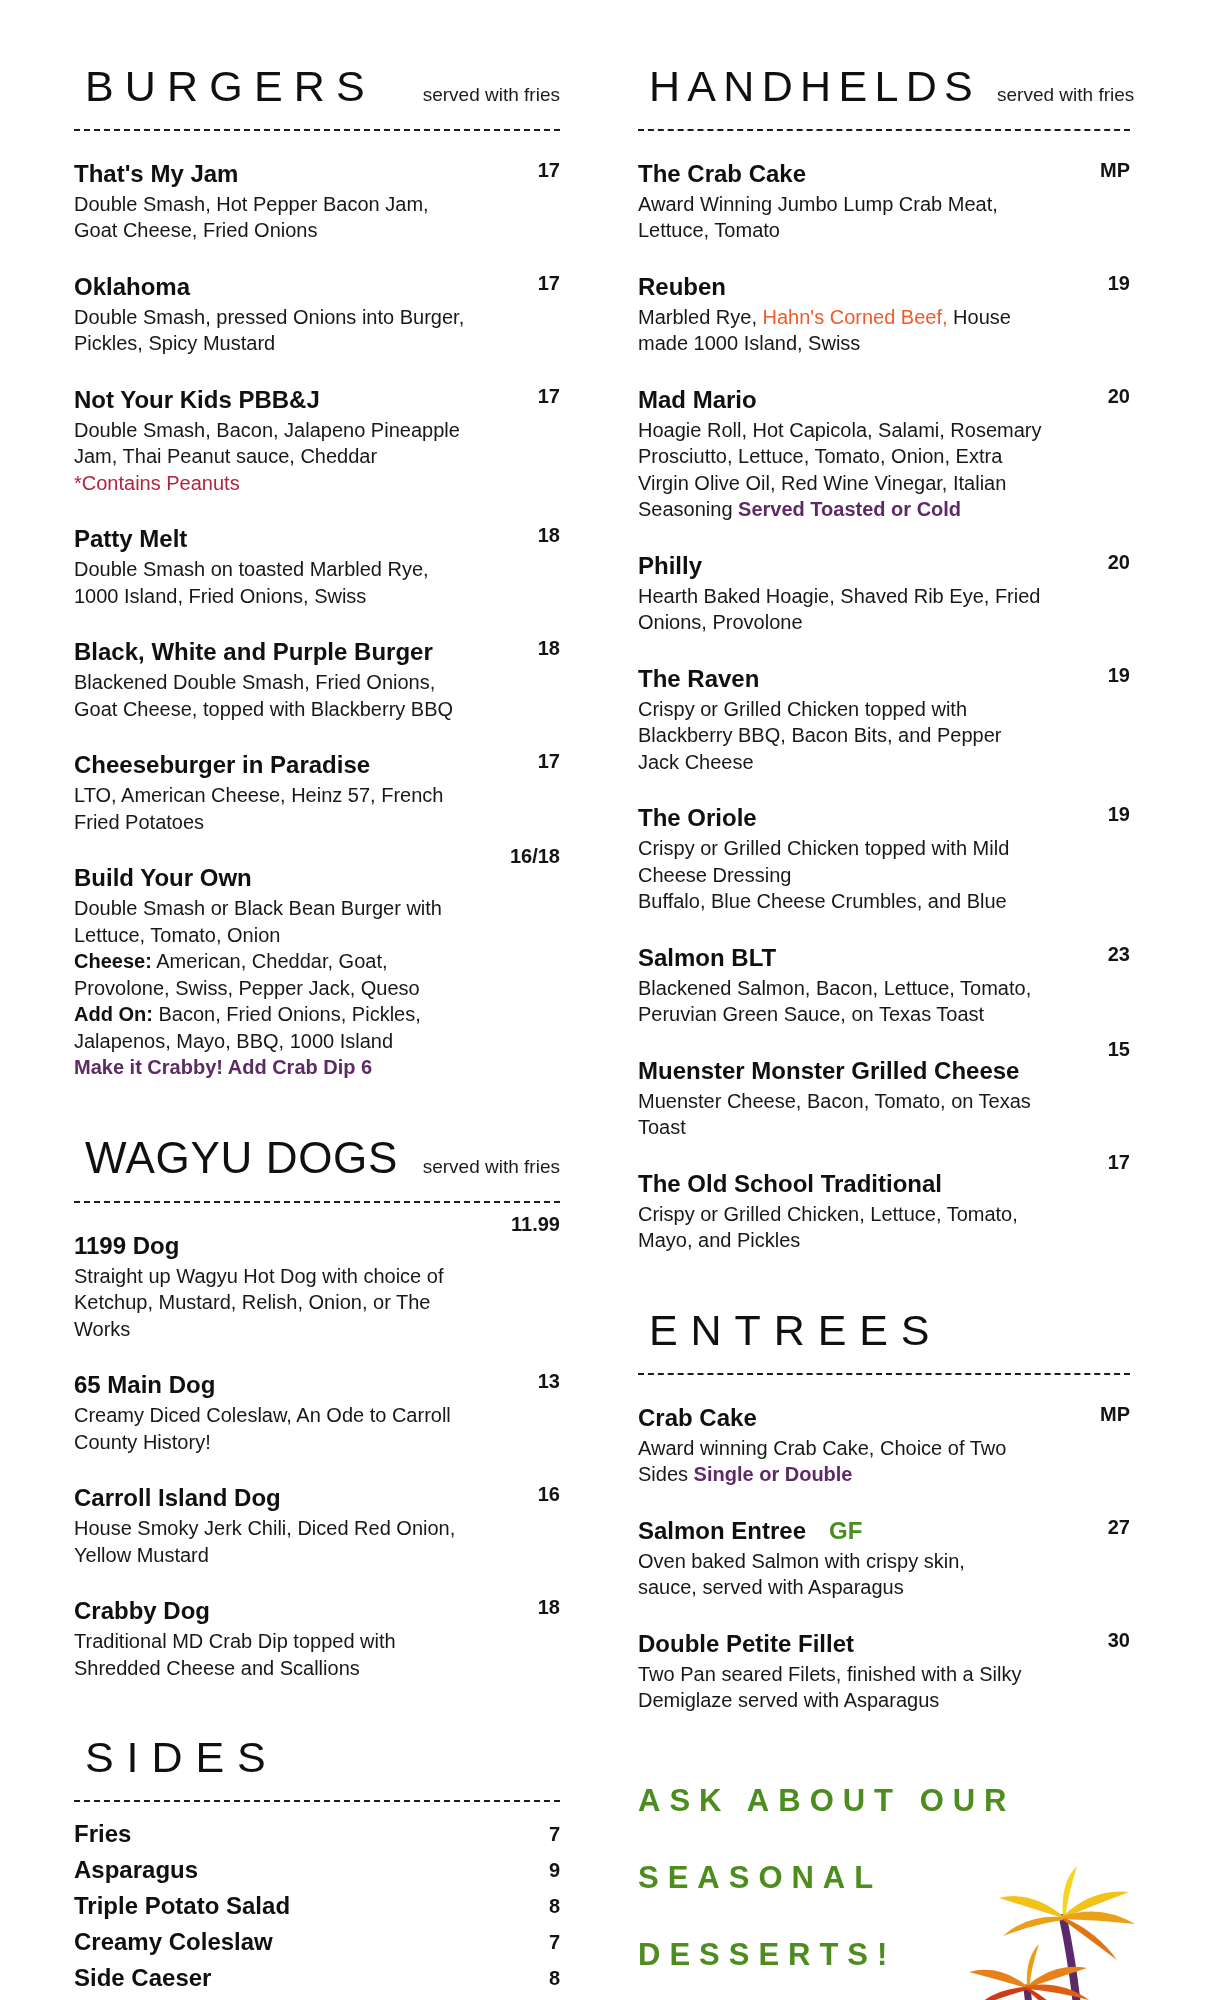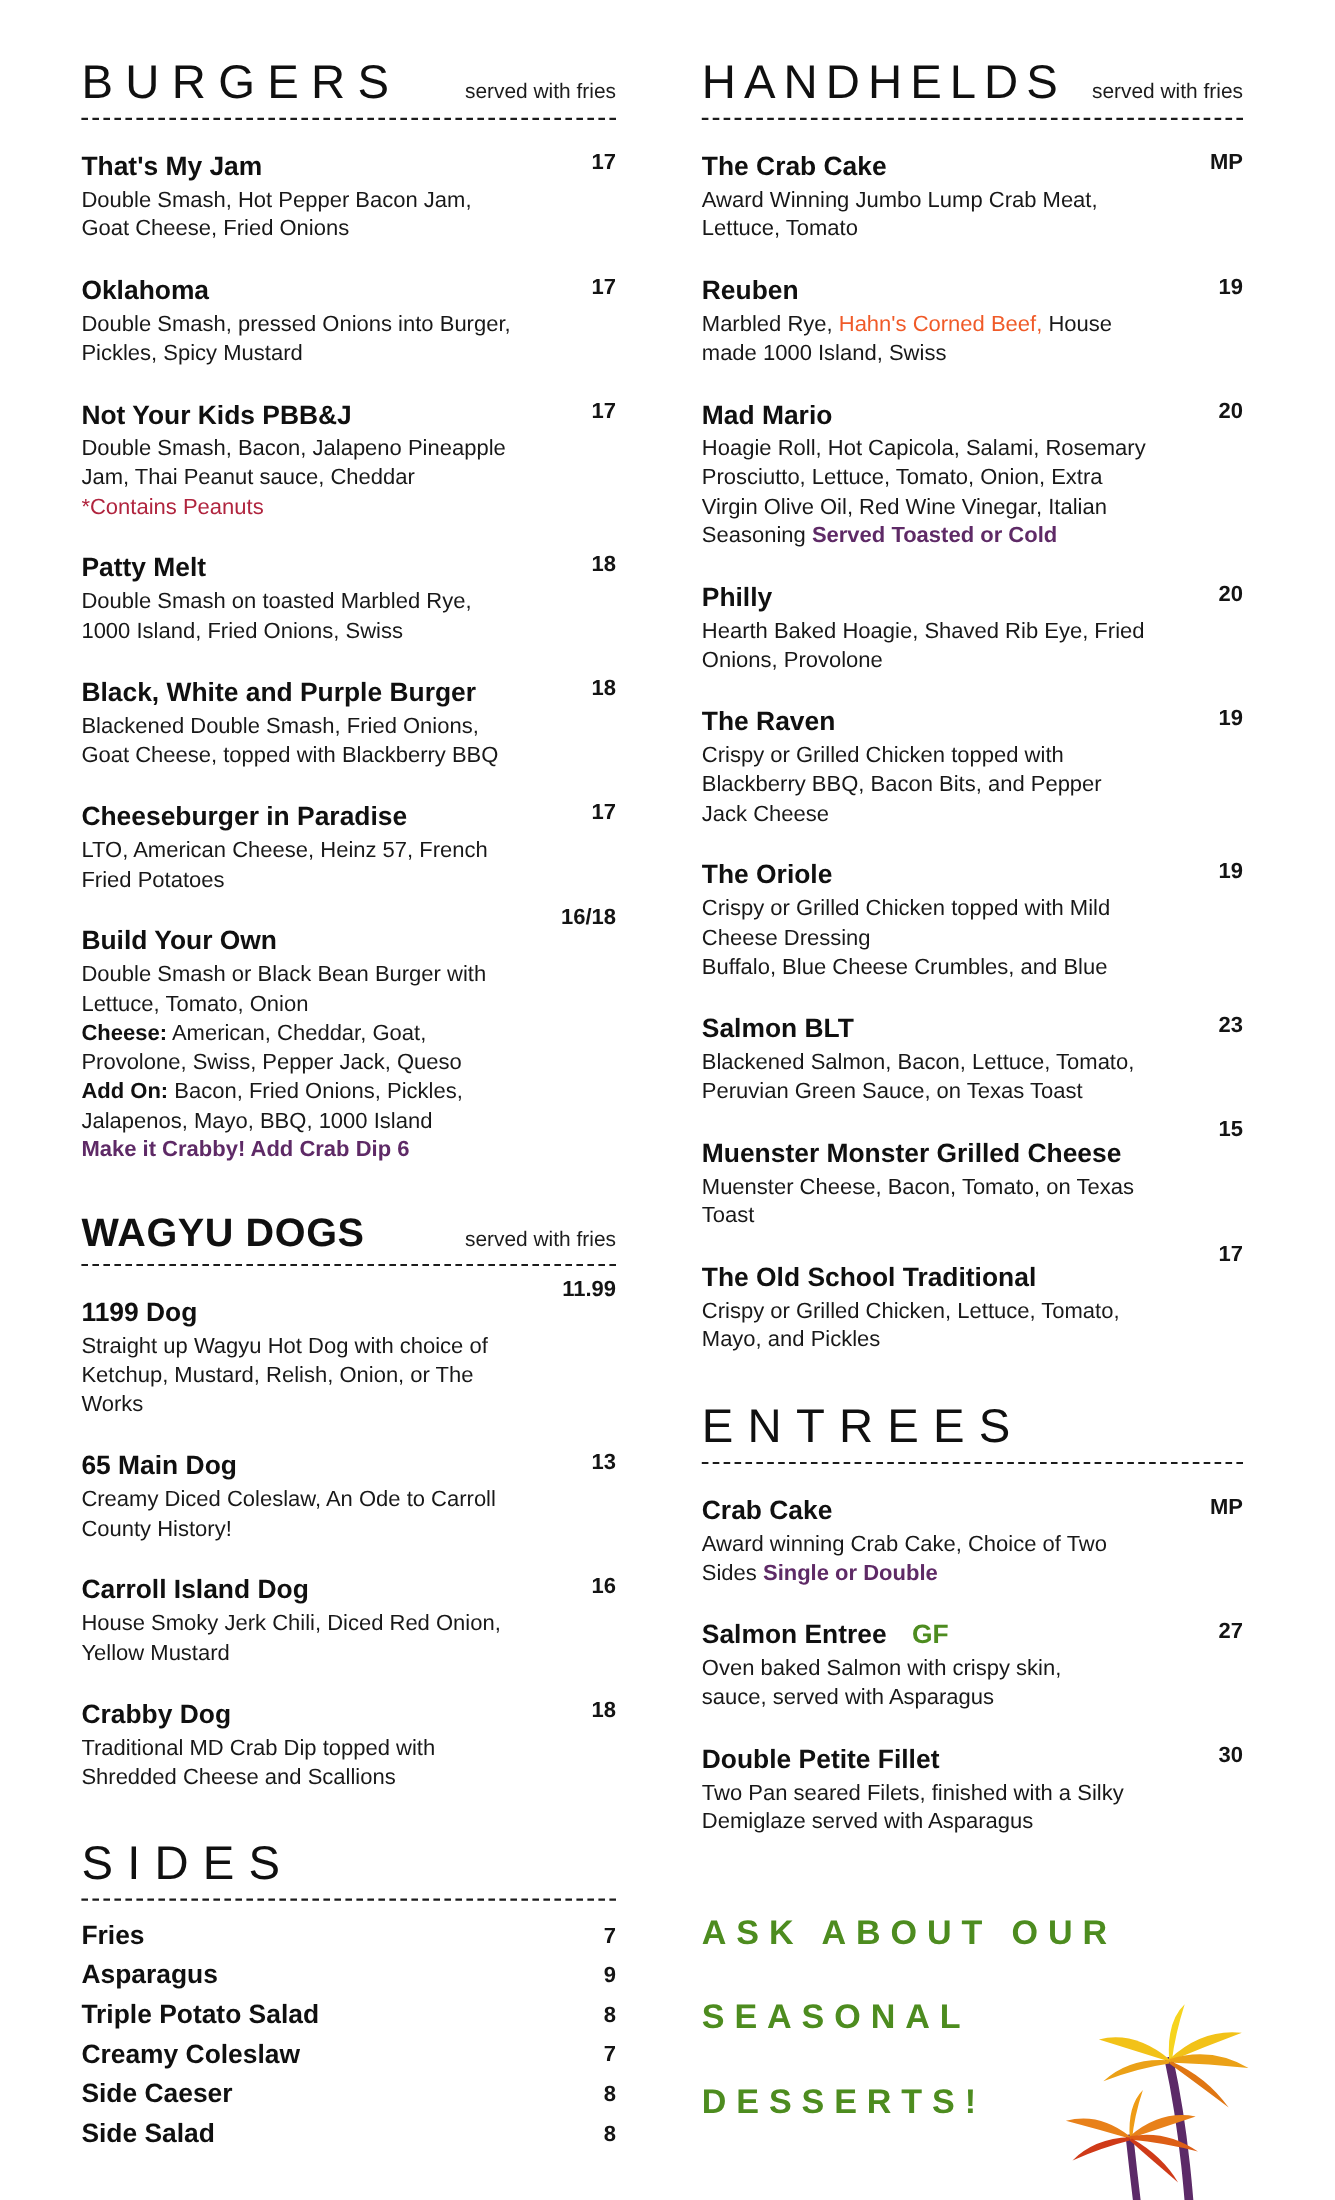"BURGERS" .sec-title { margin: 0 -> 11px }
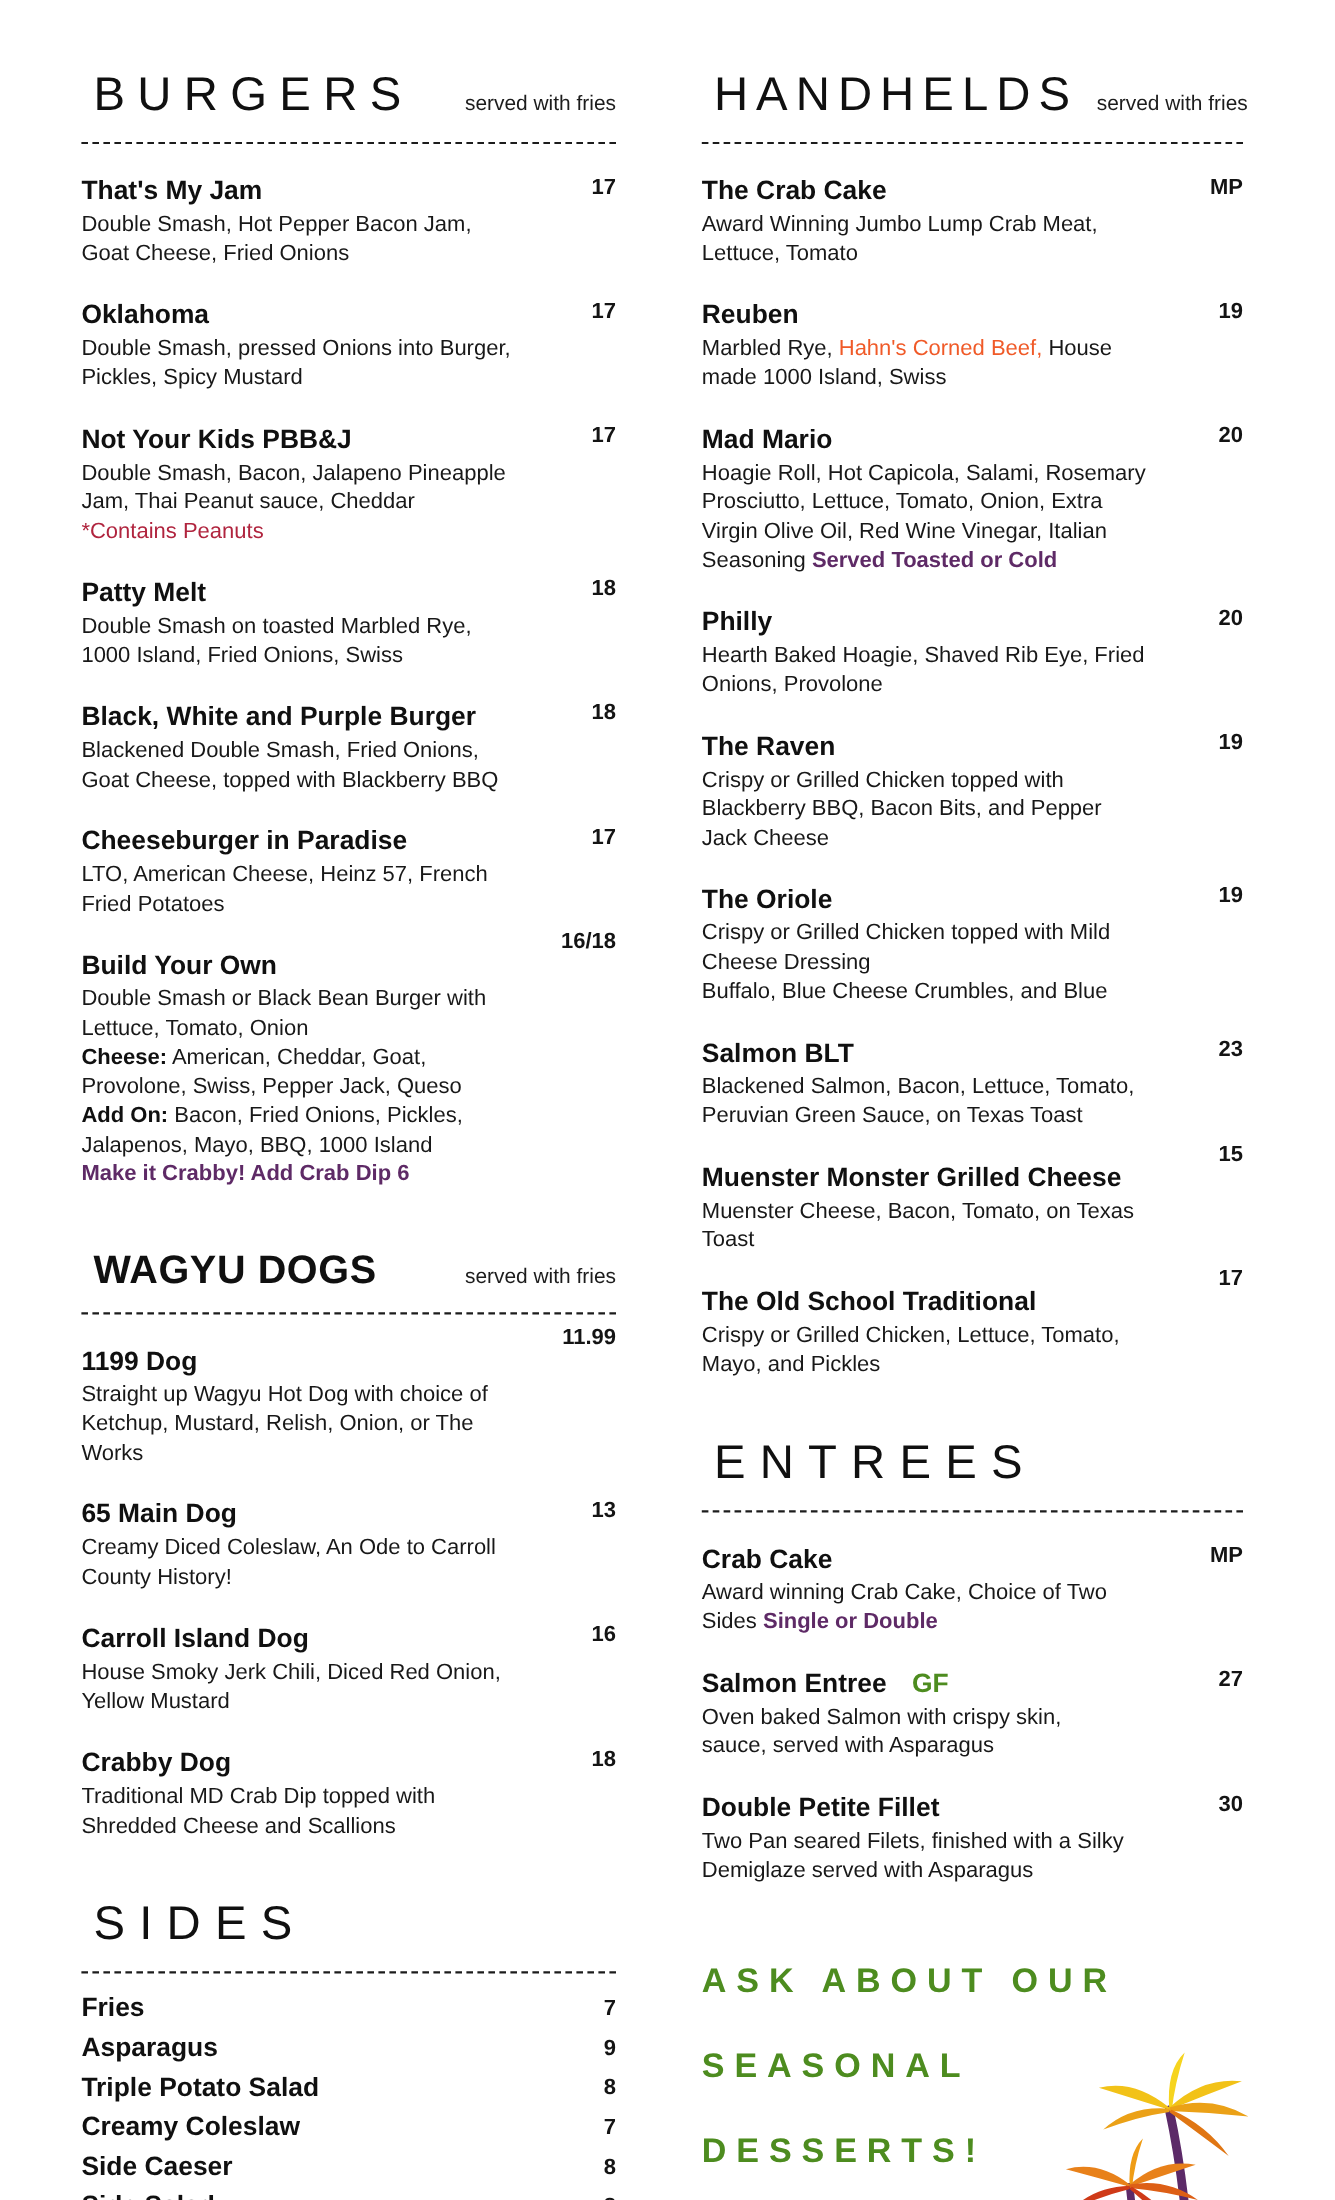"WAGYU DOGS" .t-wagyu-dogs { font-size: 36px -> 44px; font-weight: bold -> none }
